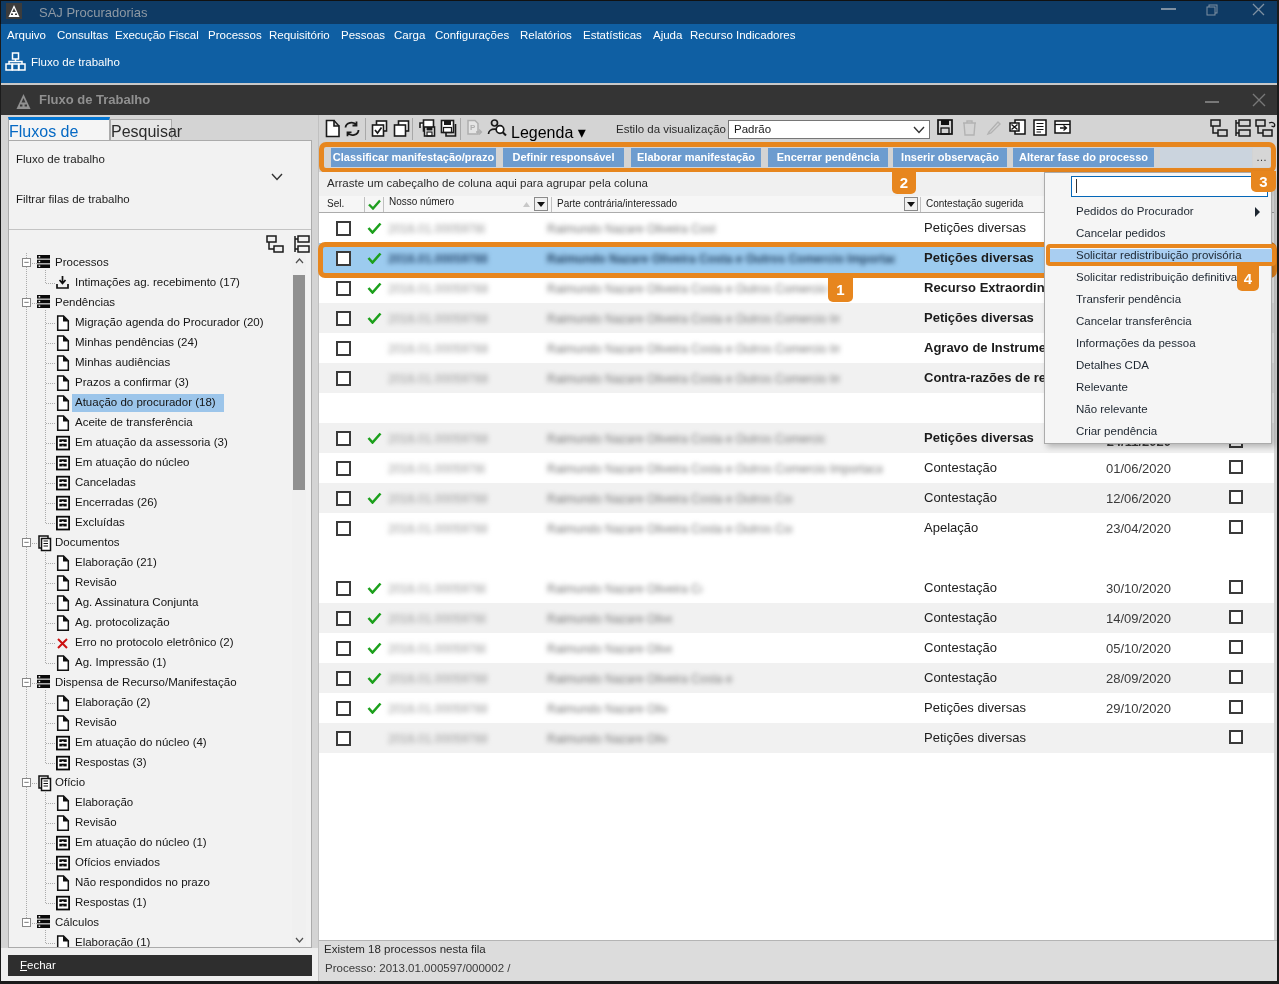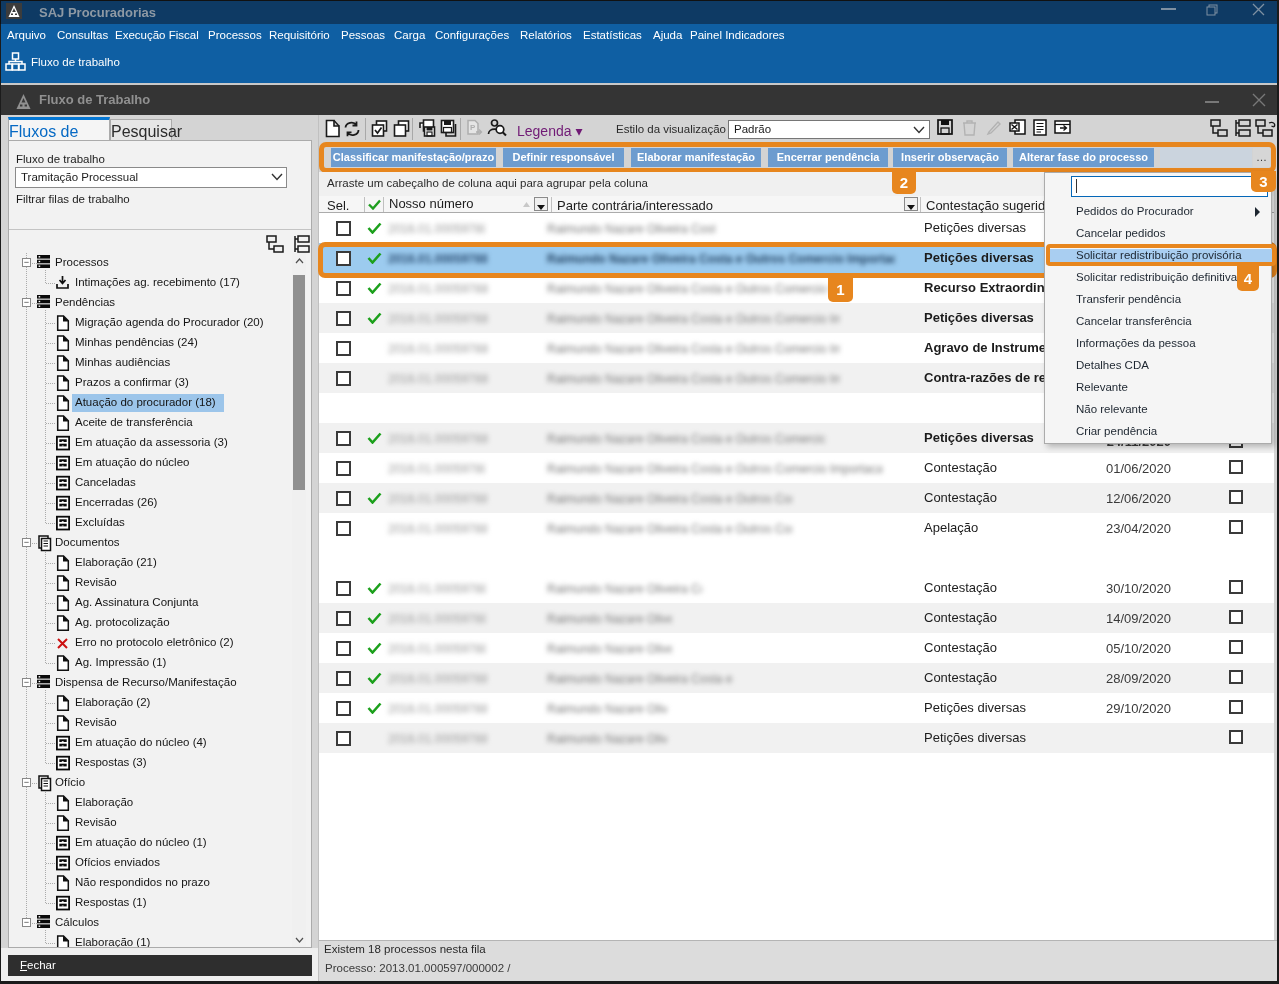"SAJ Procuradorias" #wtitle { font-weight: bold -> normal }
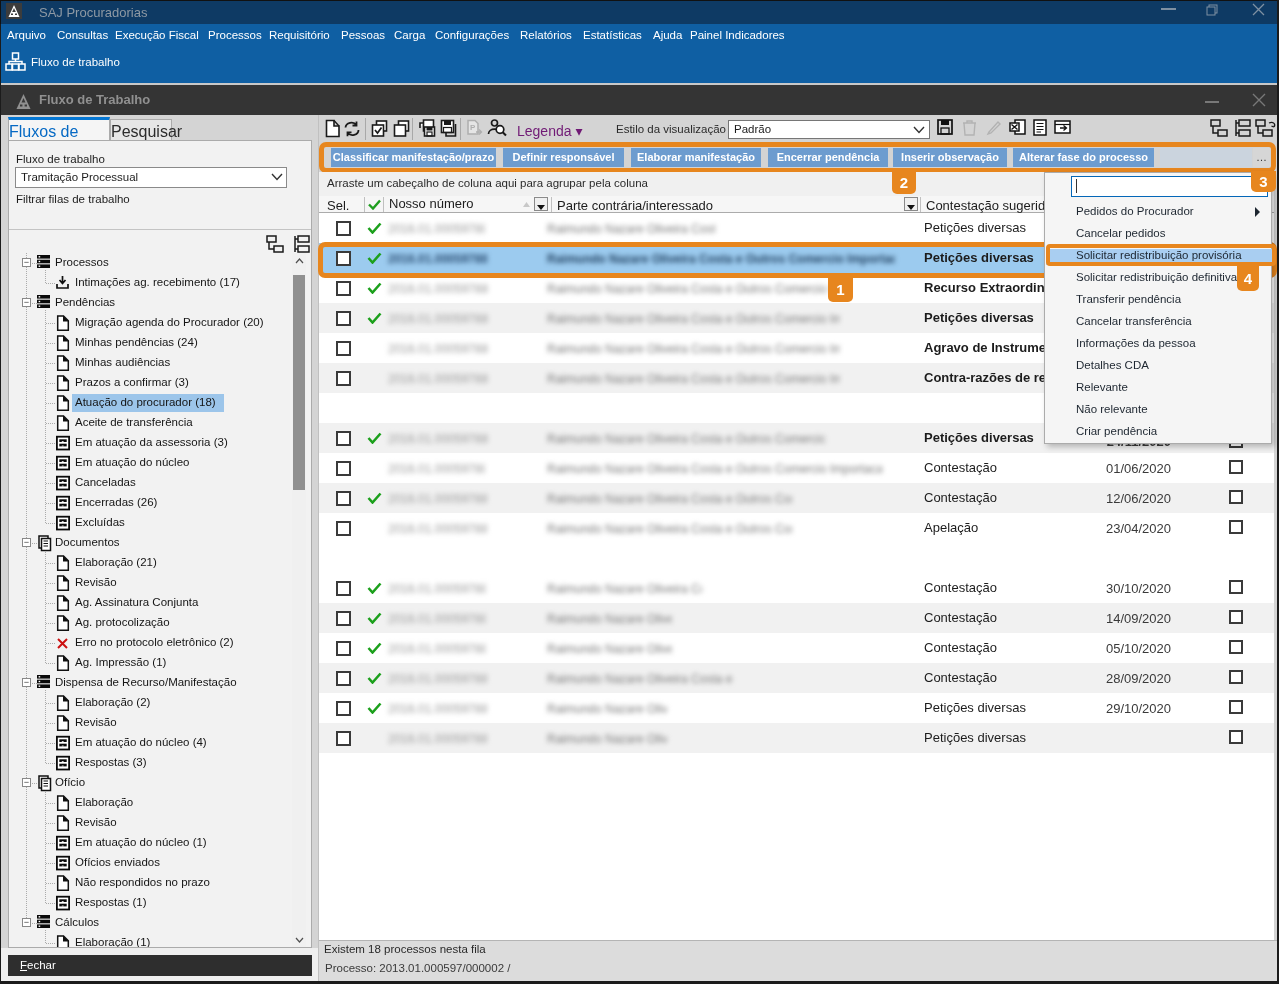"Painel Indicadores" span.mi { text: Painel -> Recurso }
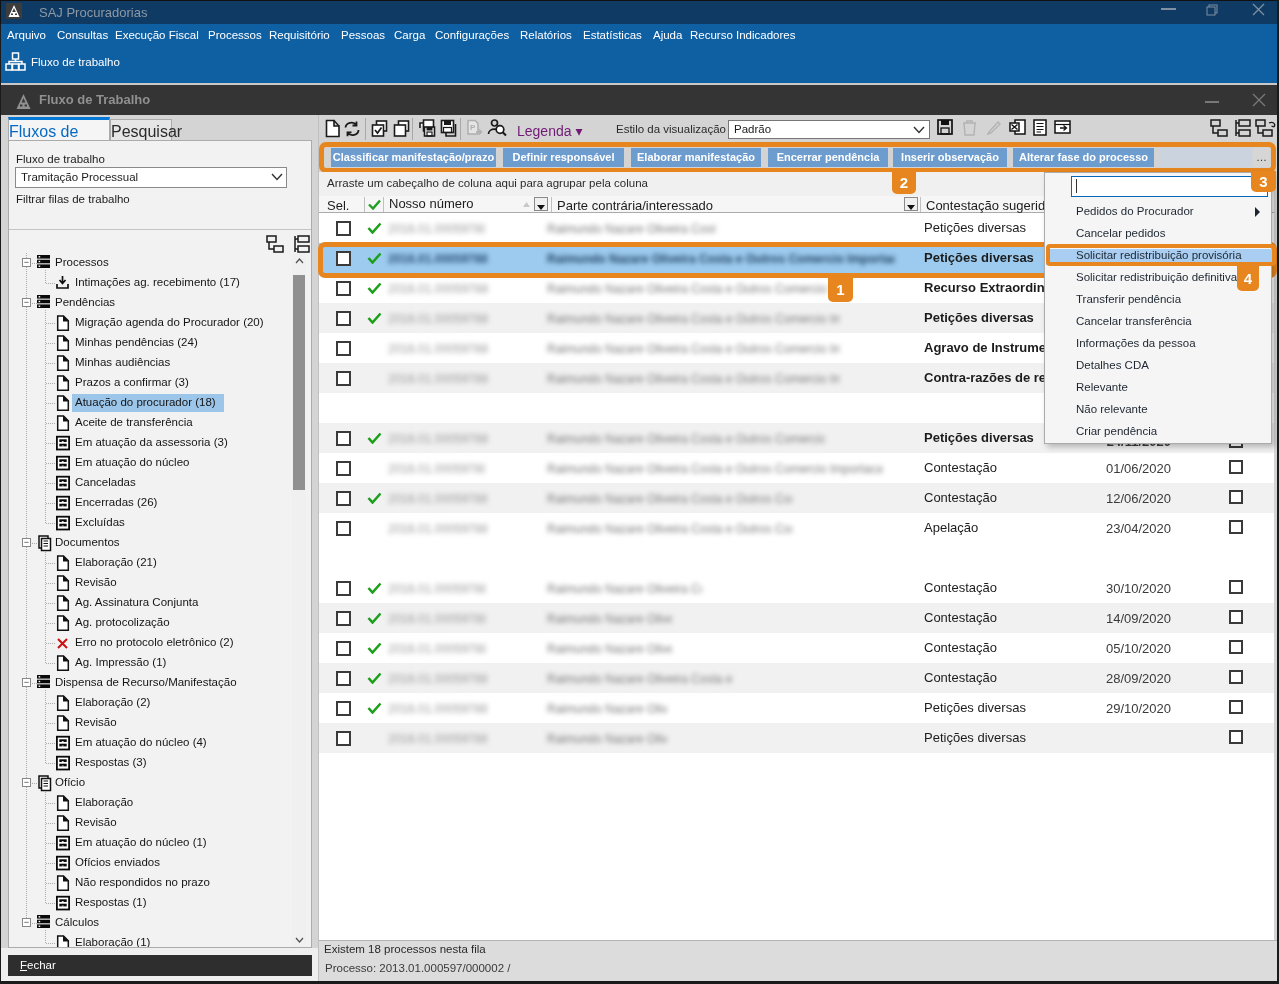"Legenda ▾" div.abs { color: #701a75 -> #000000; font-size: 14px -> 16px; left: 198px -> 192px }
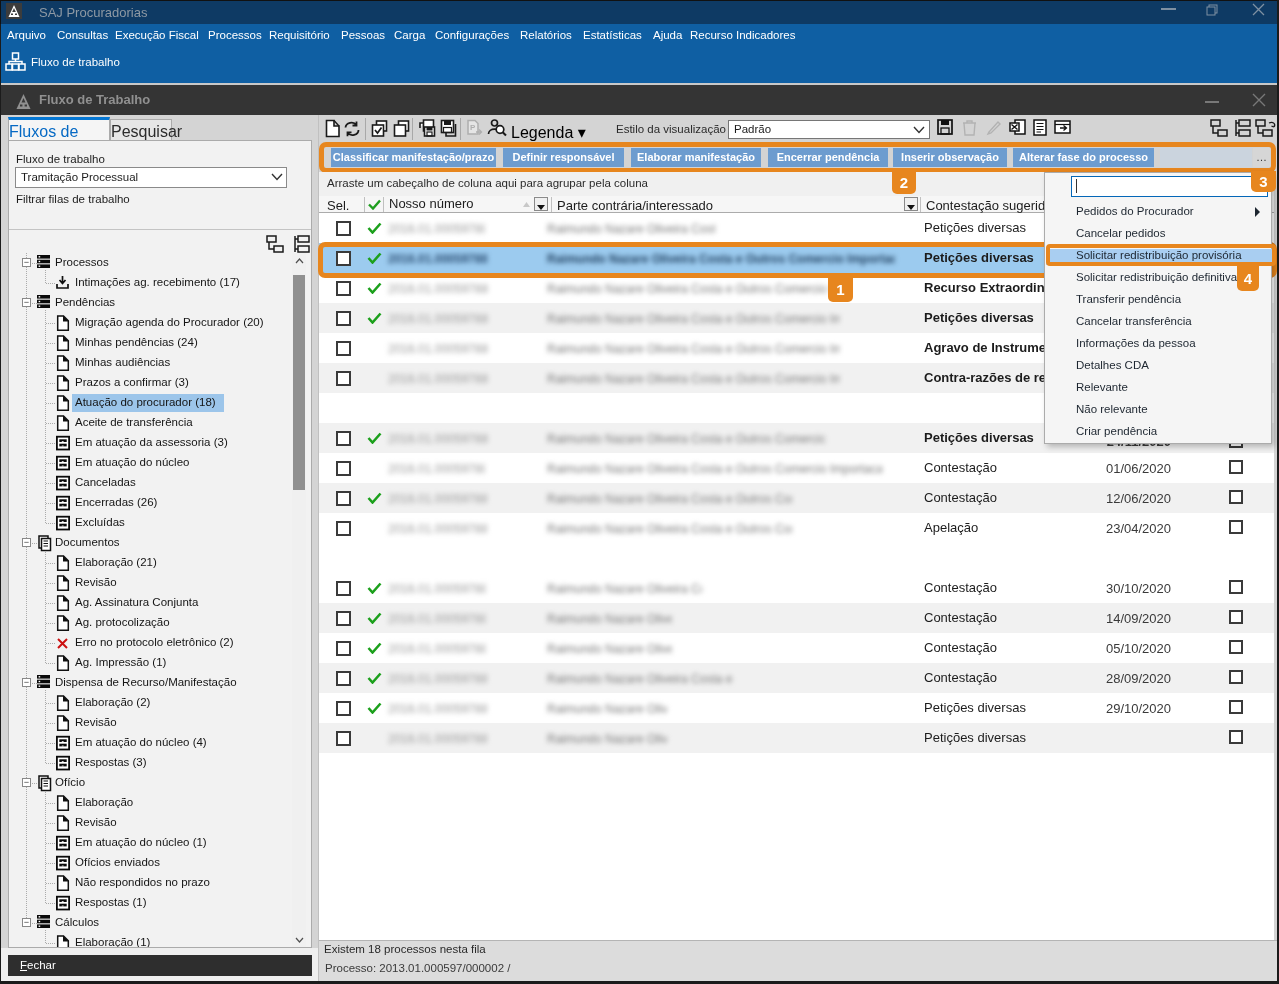"Tramitação Processual" div.inputbox { html: <div>Tramitação Processual</div> -> none }
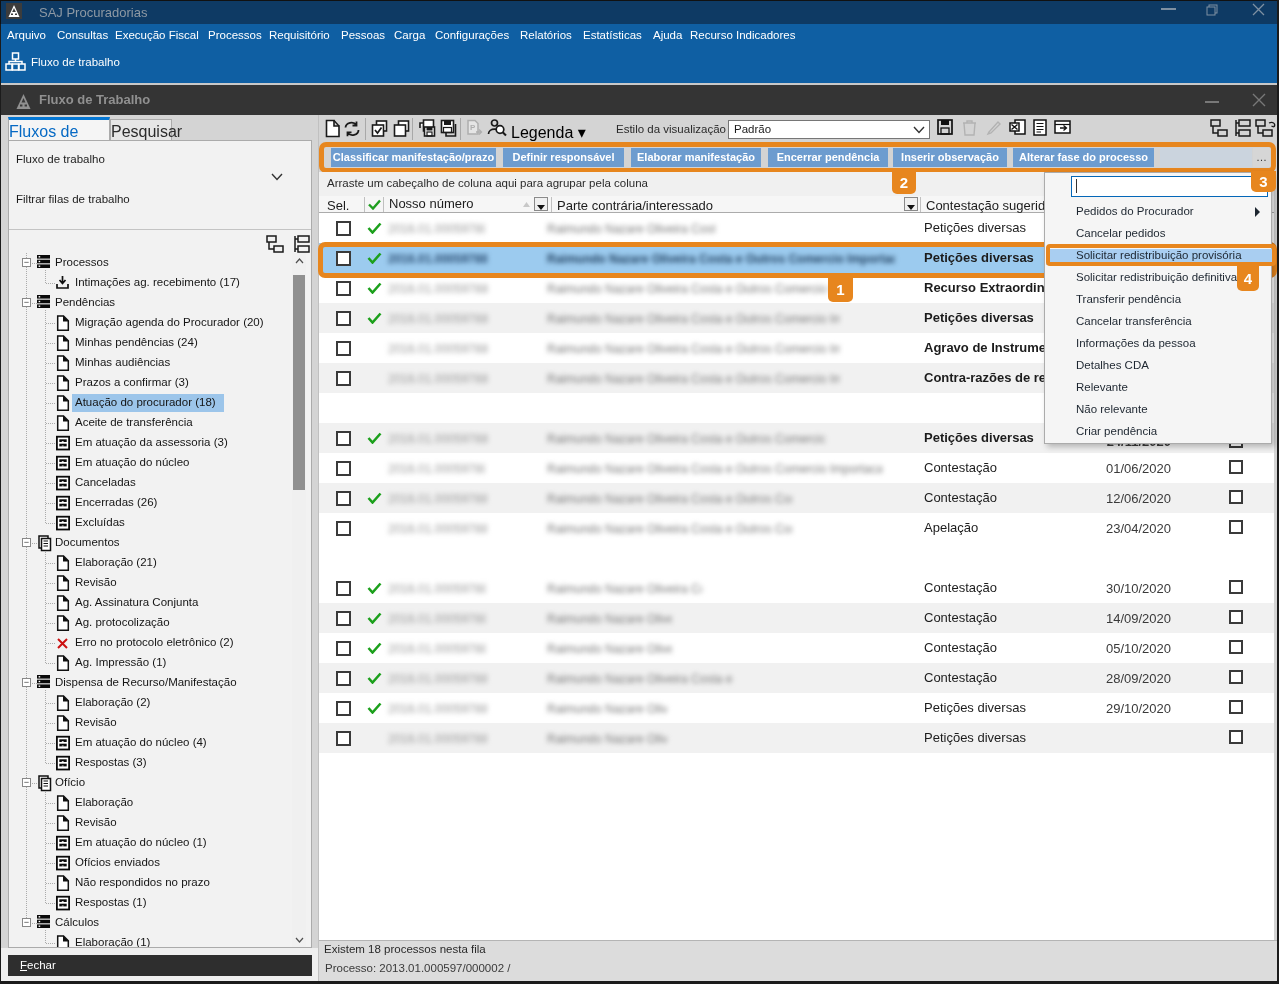"Sel." #thead { font-size: 13px -> 10px }
